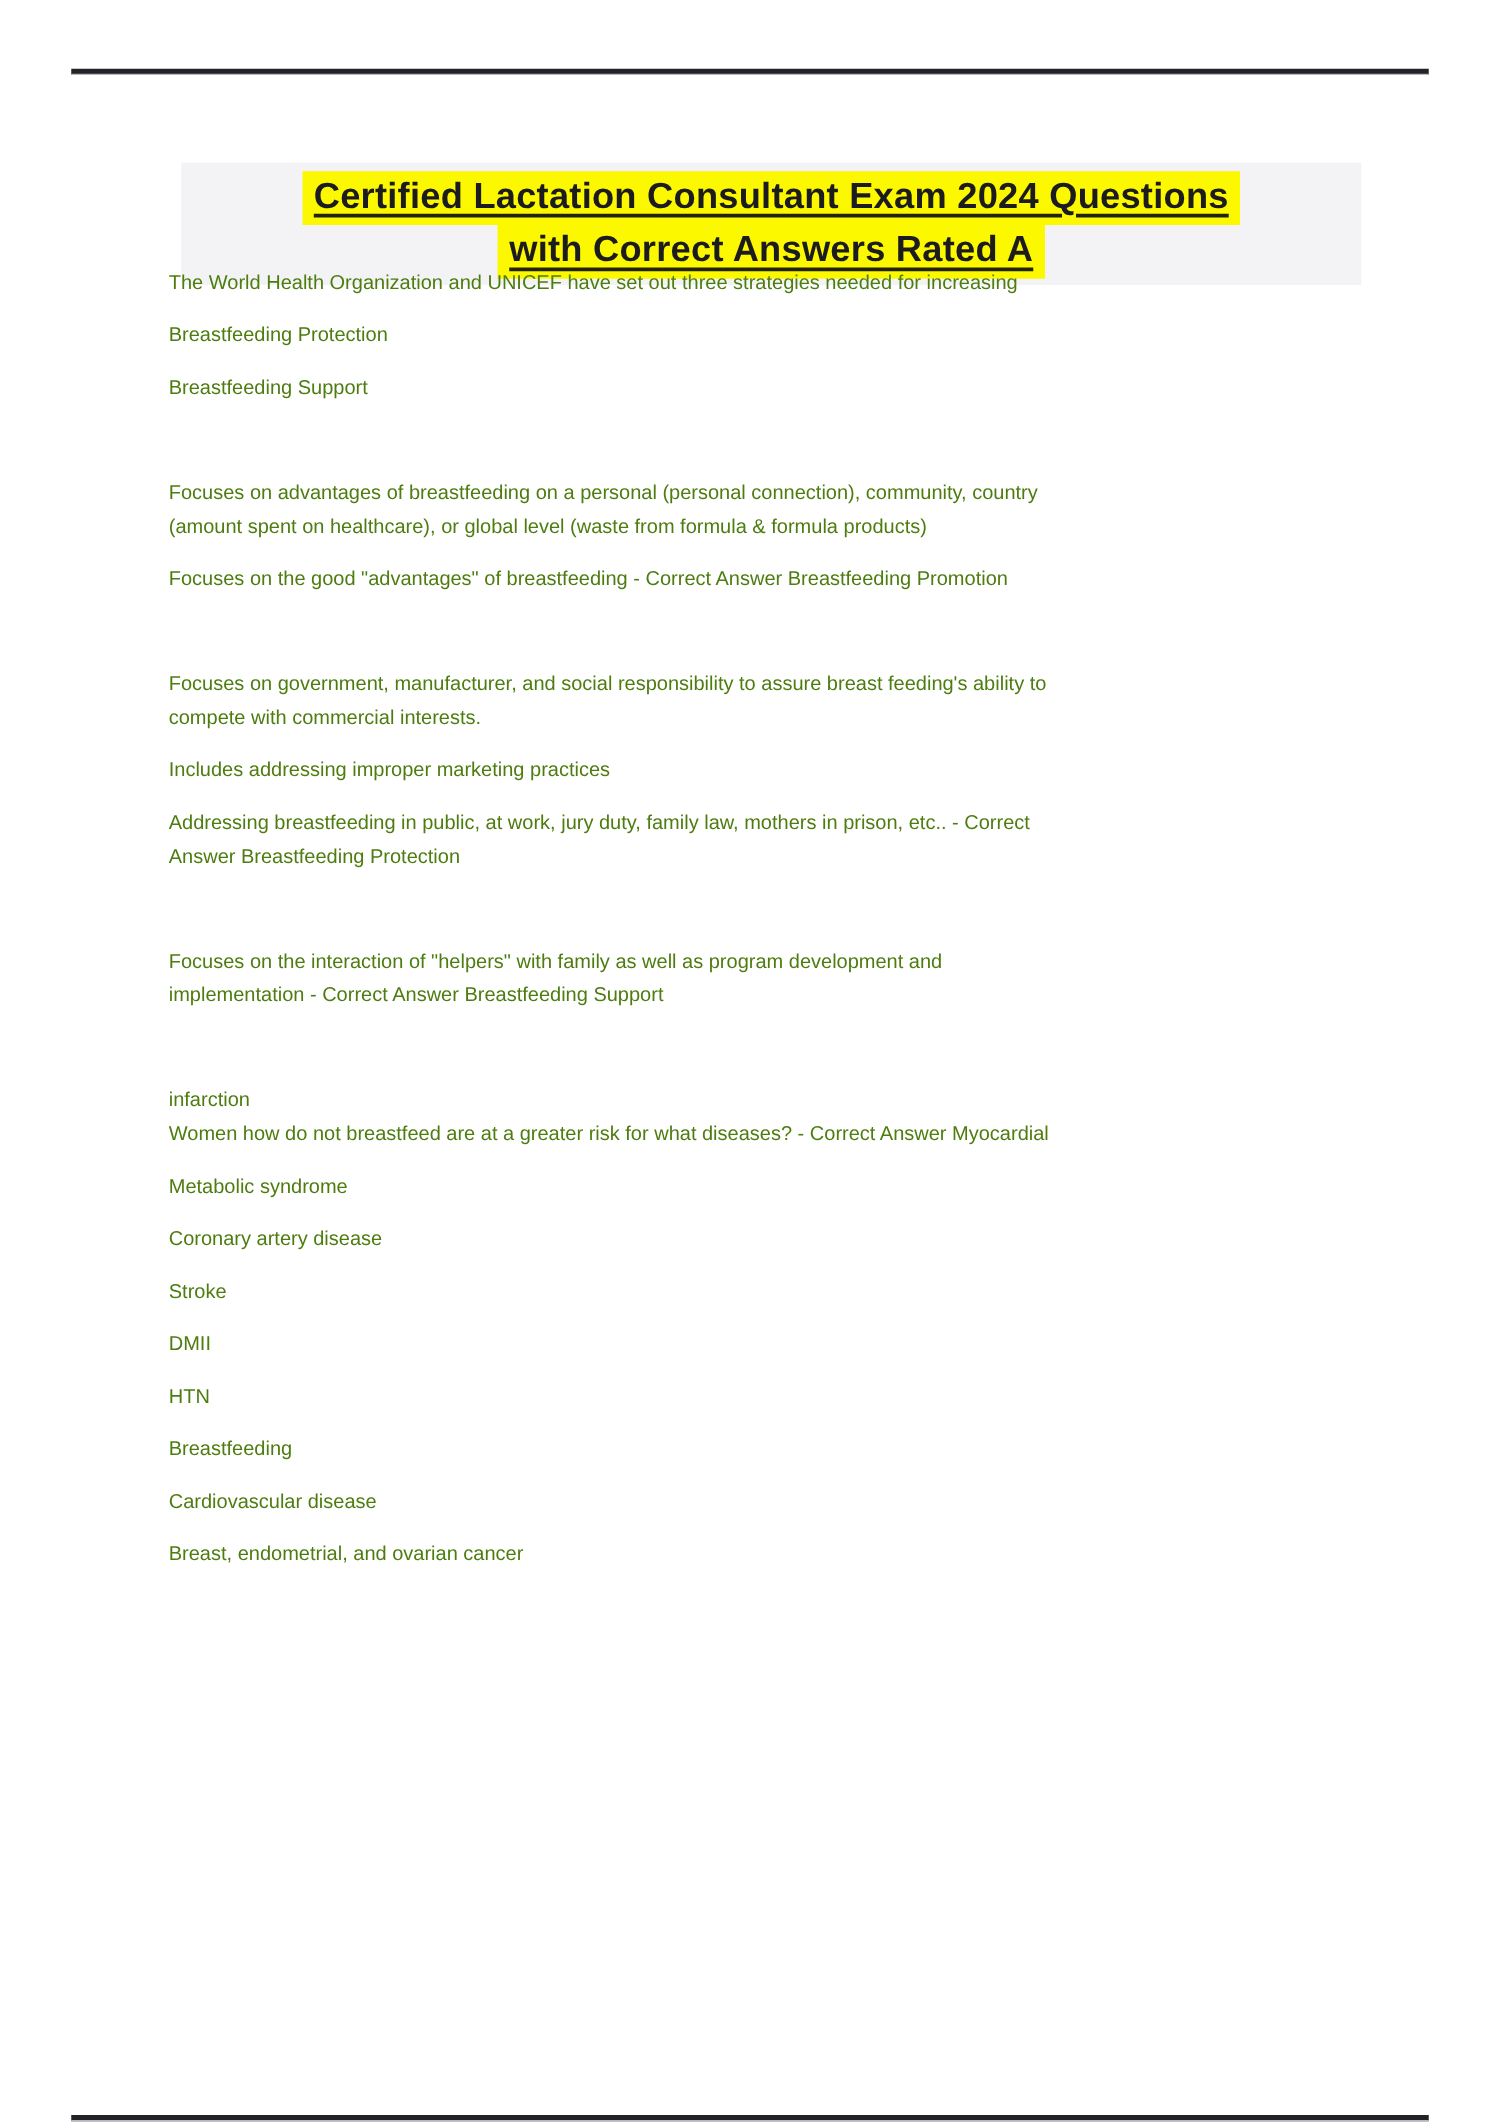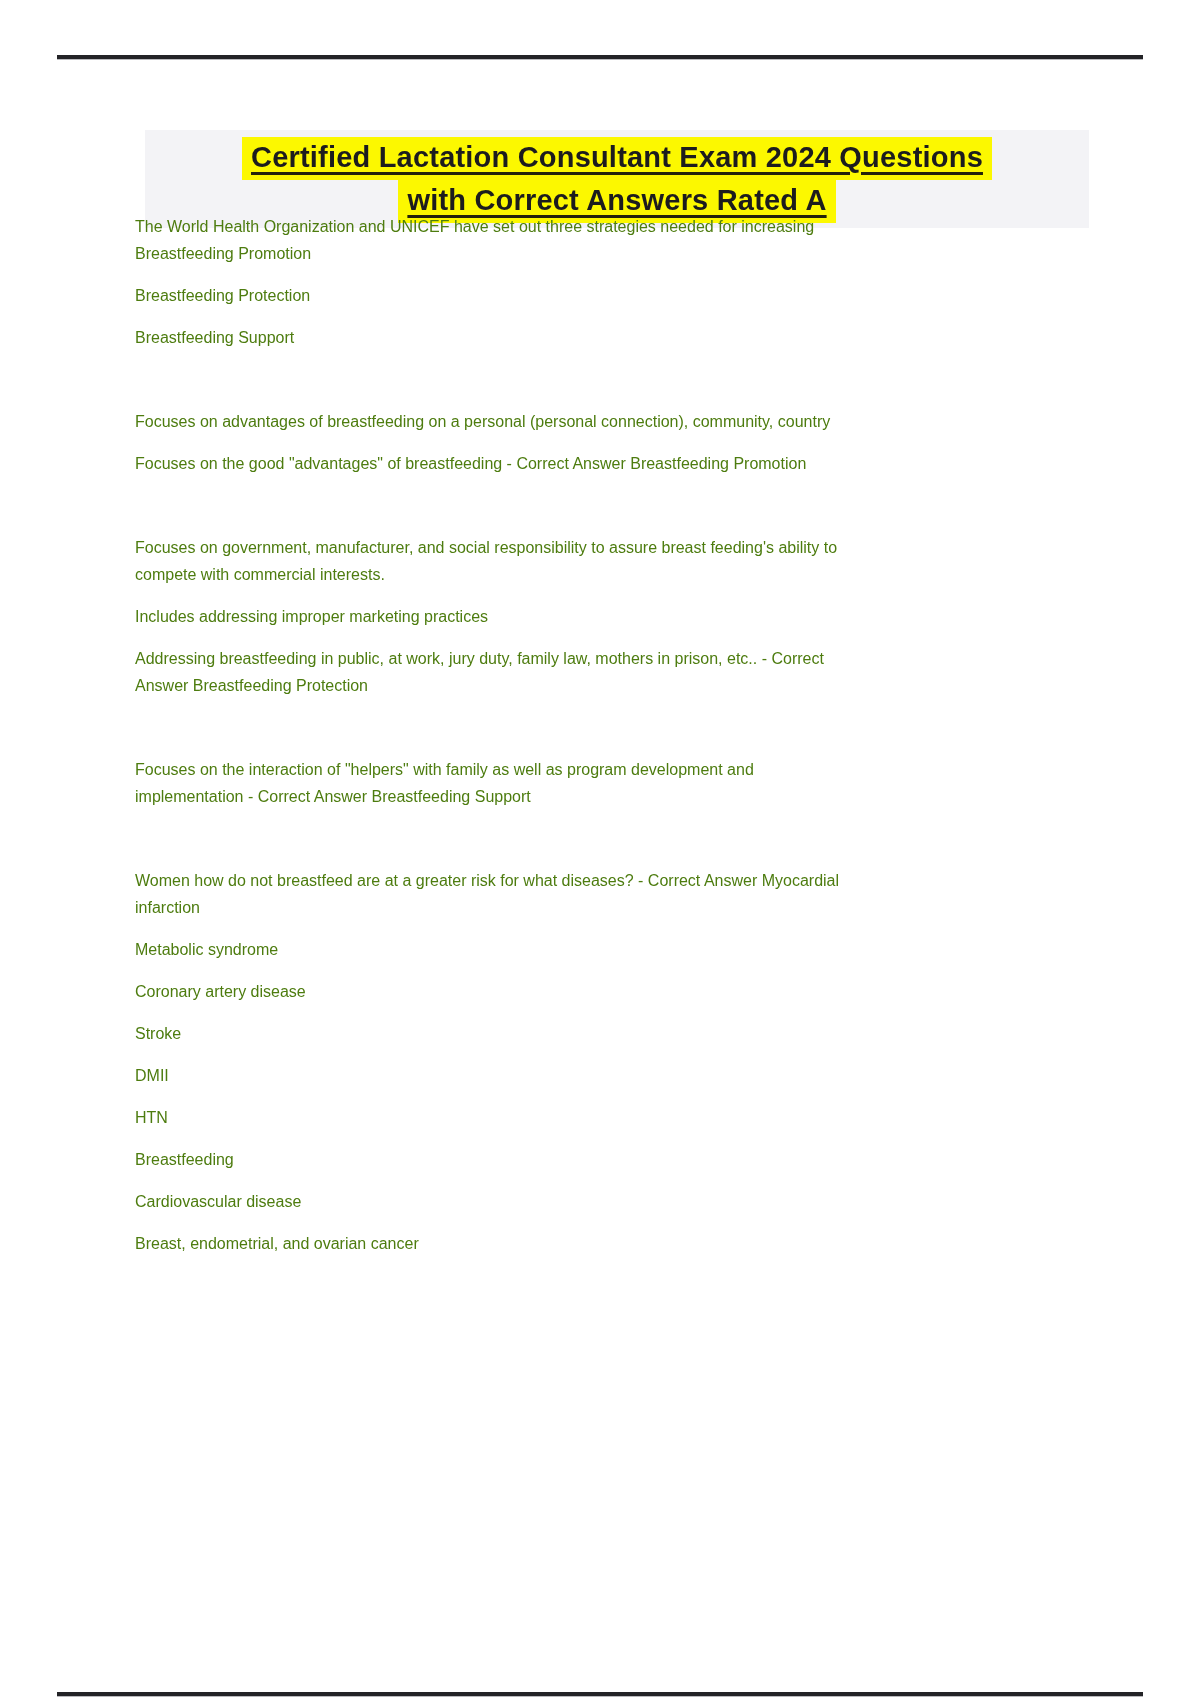"Breastfeeding Promotion" span.line { html: <span>Breastfeeding Promotion</span> -> none }
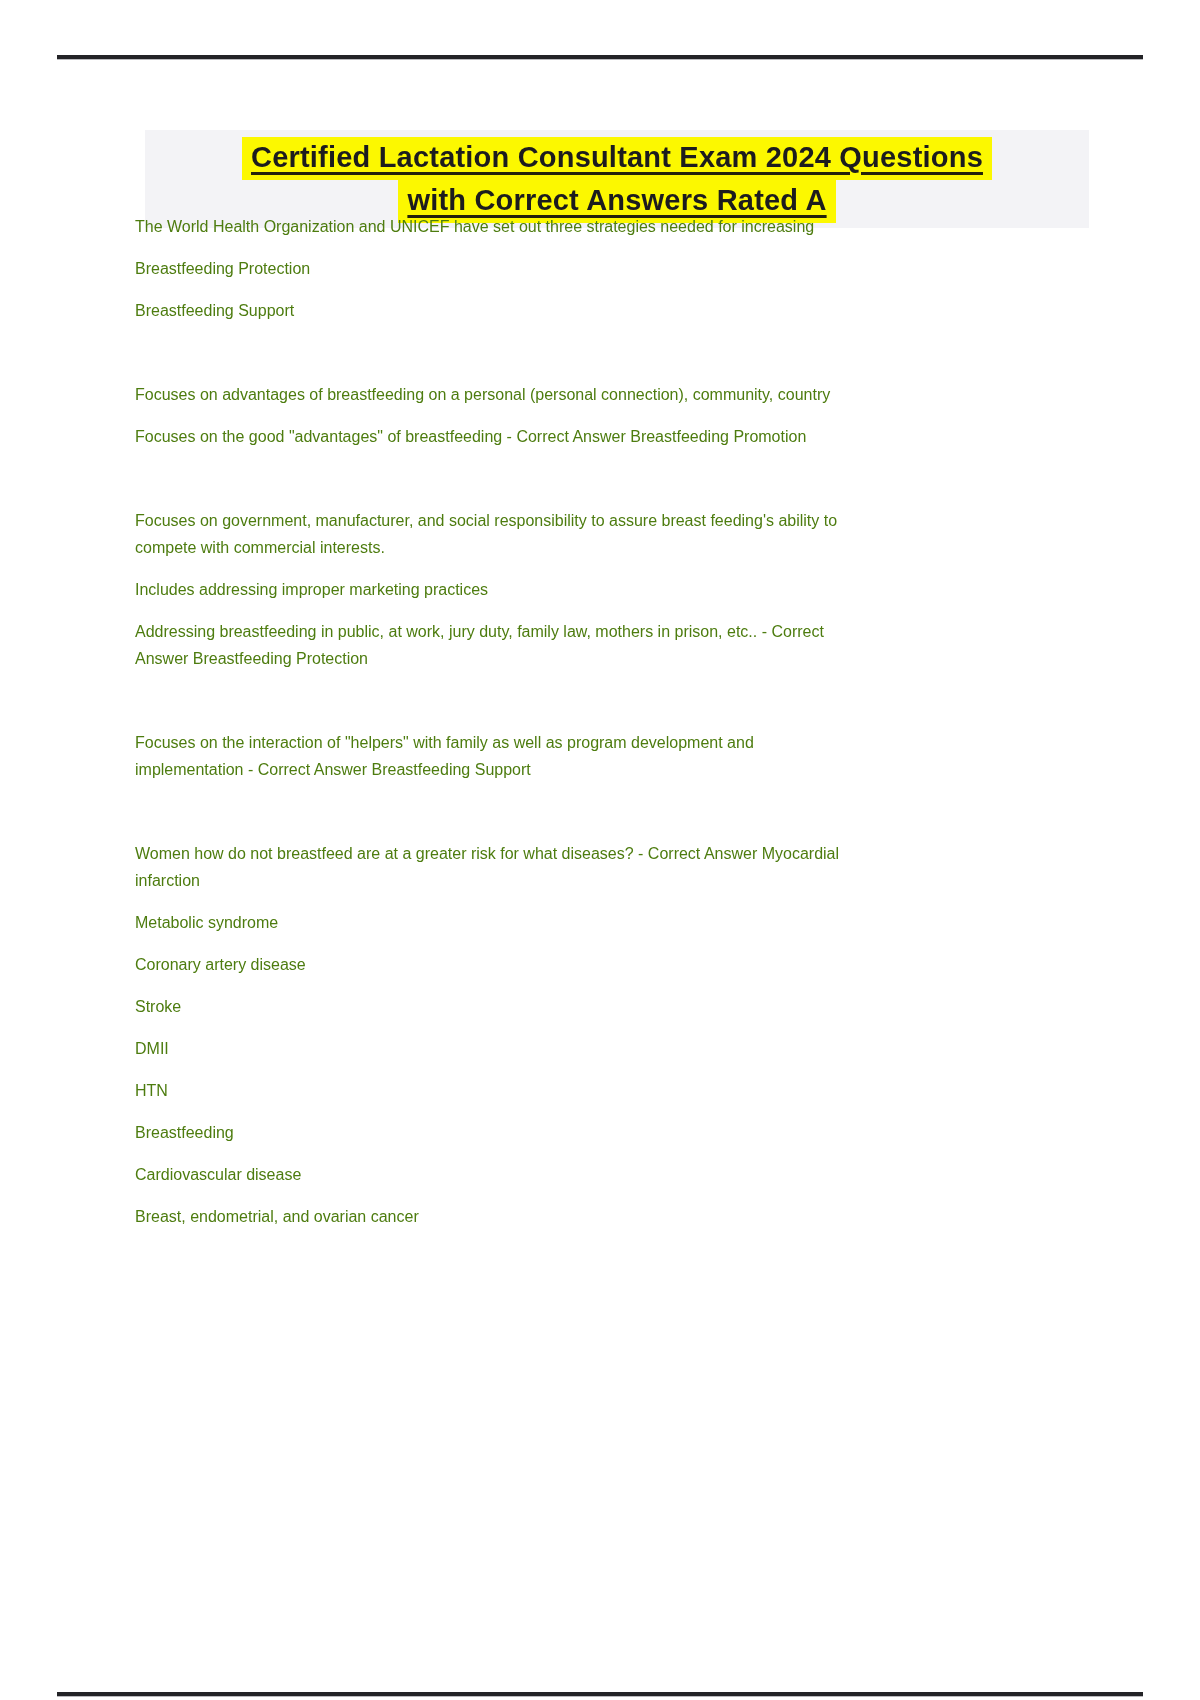"(amount spent on healthcare), or" span.line { html: none -> <span>(amount spent on healthcare), or global level (waste from formula &amp; formula products)</span> }
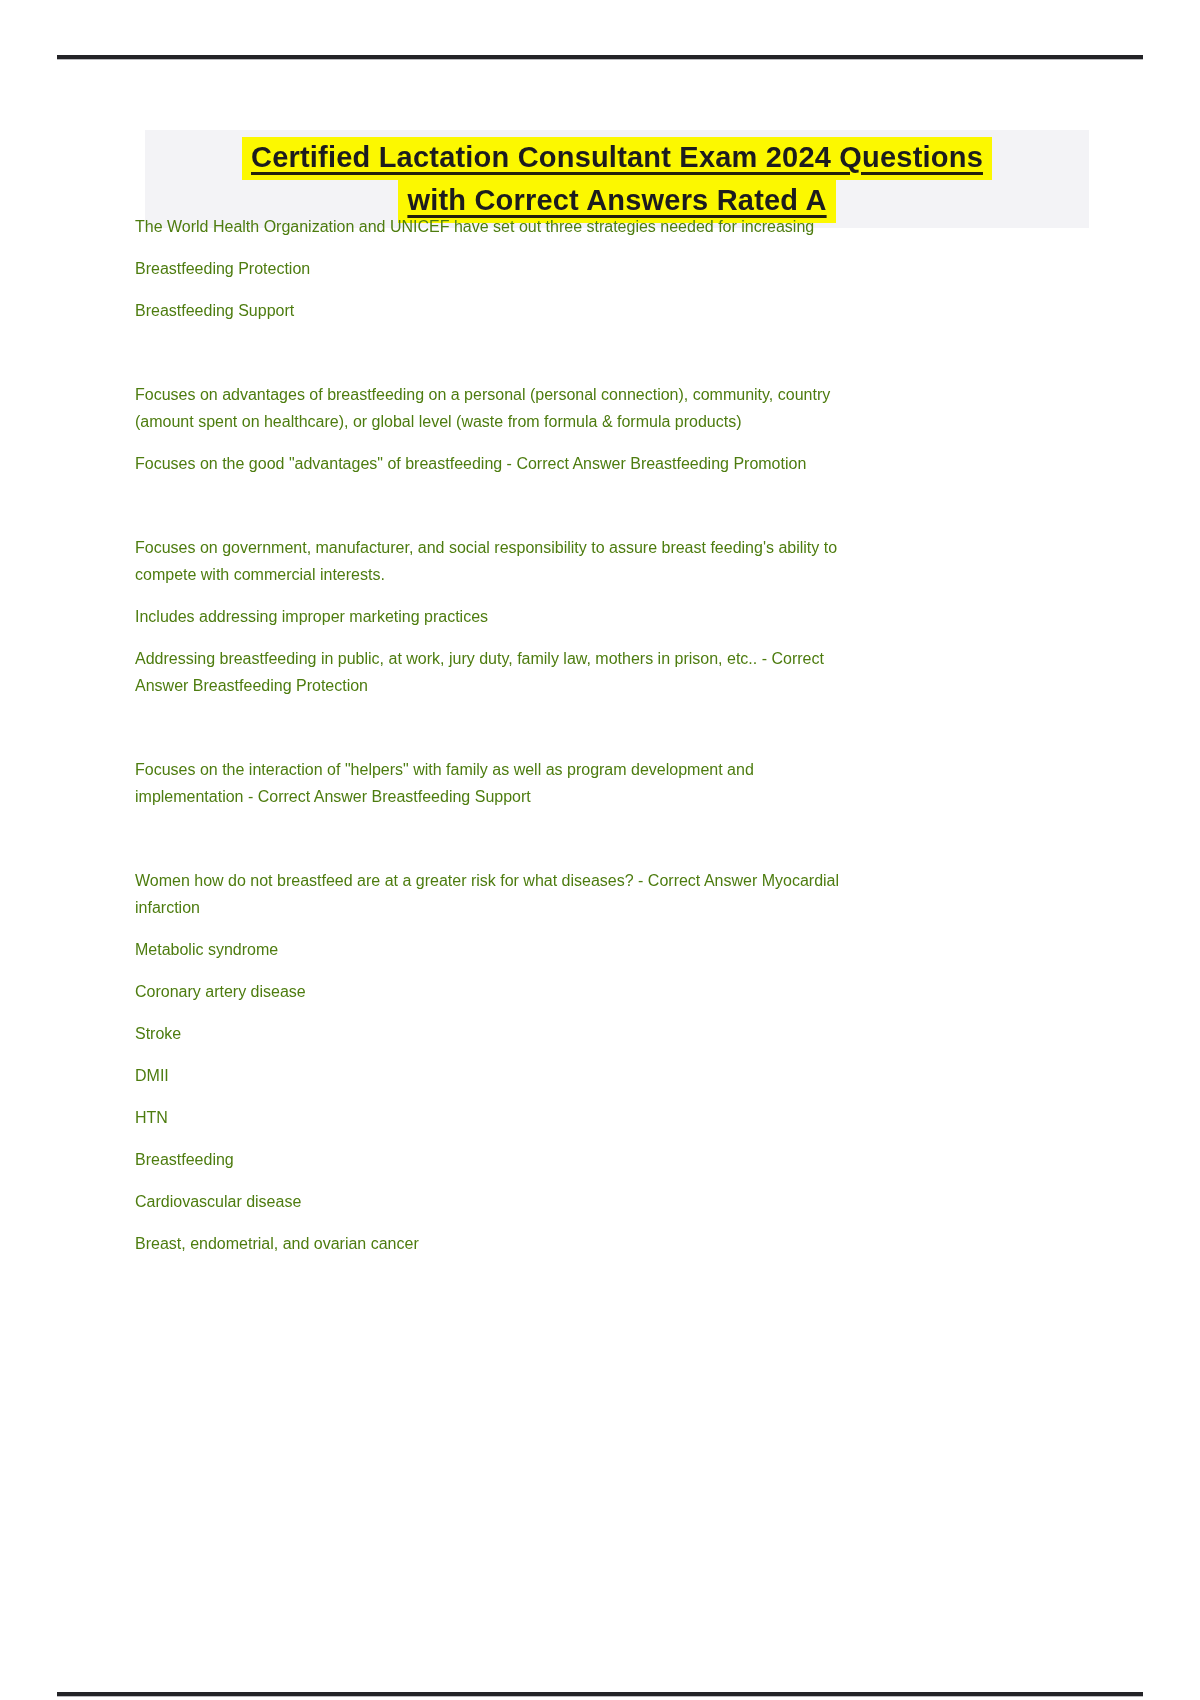"Women how do not breastfeed" span.line { order: before "infarction" -> after "infarction" }
